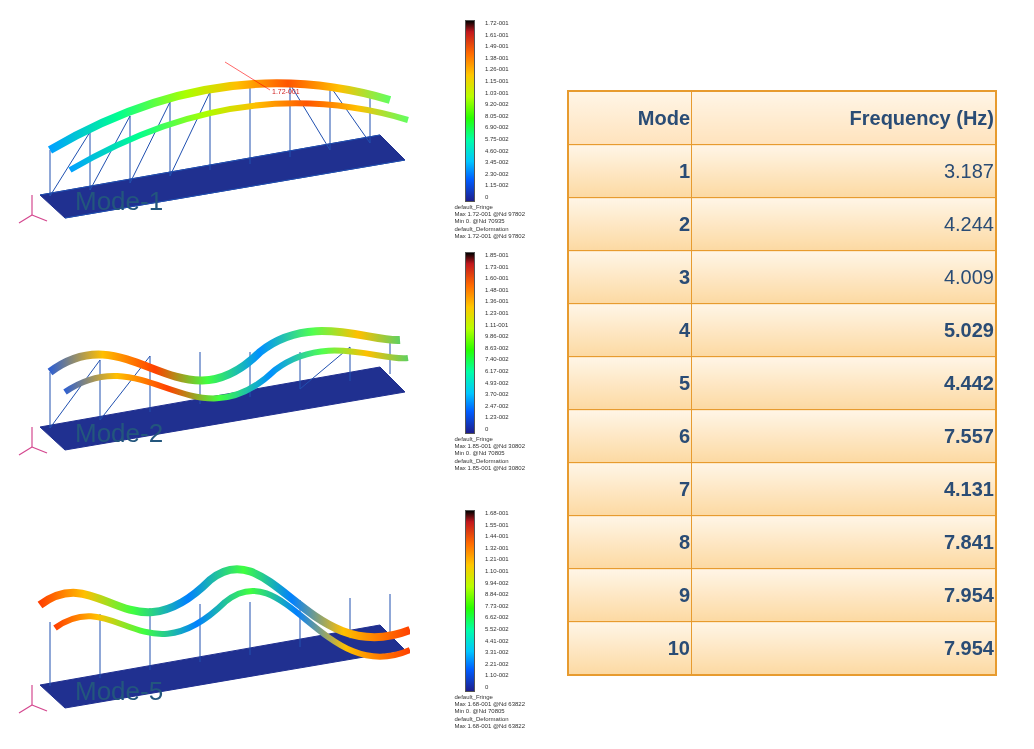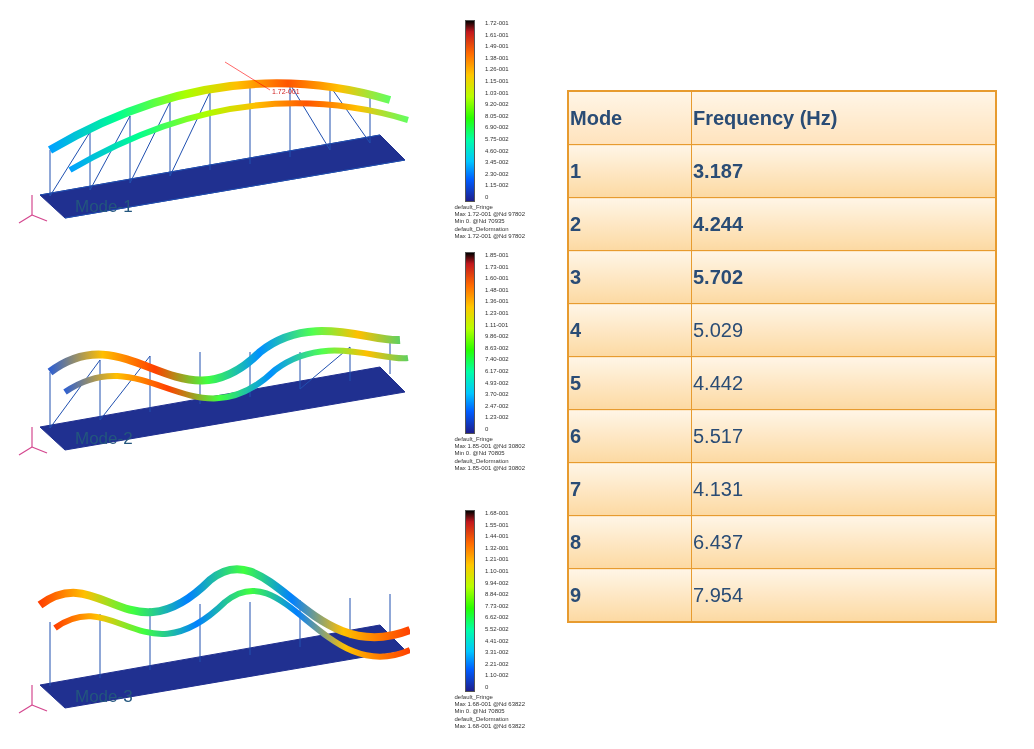"Mode" .freq-table th, .freq-table td { text-align: left -> right }
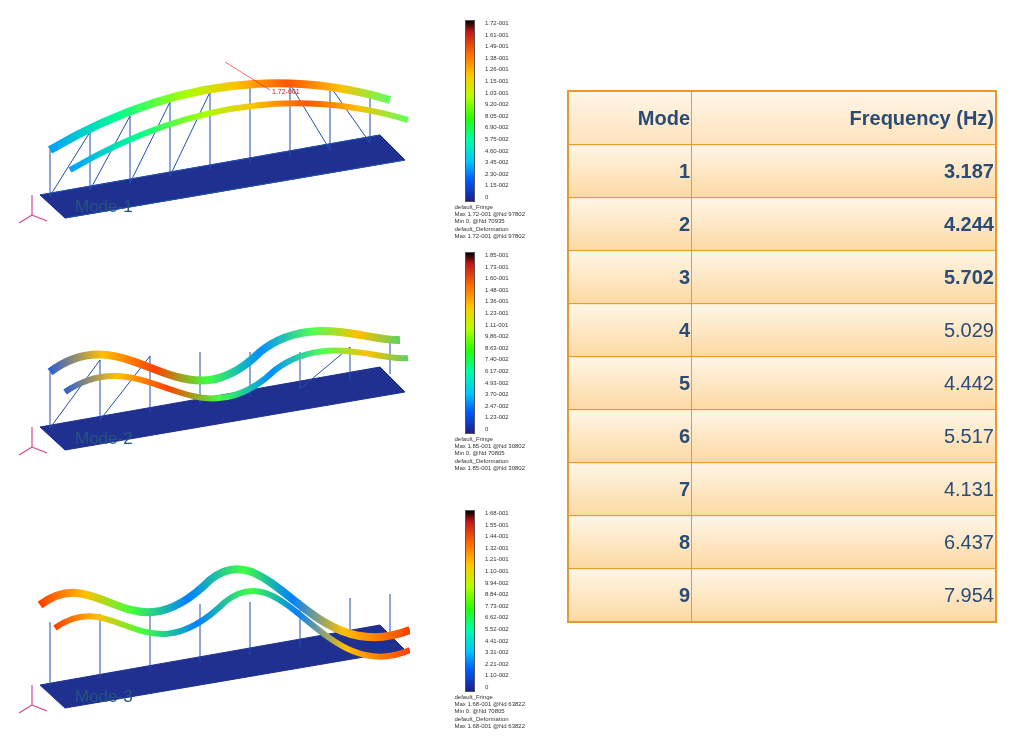"3.187" .freq-table tr.bold-row .freq-col { font-weight: bold -> normal }
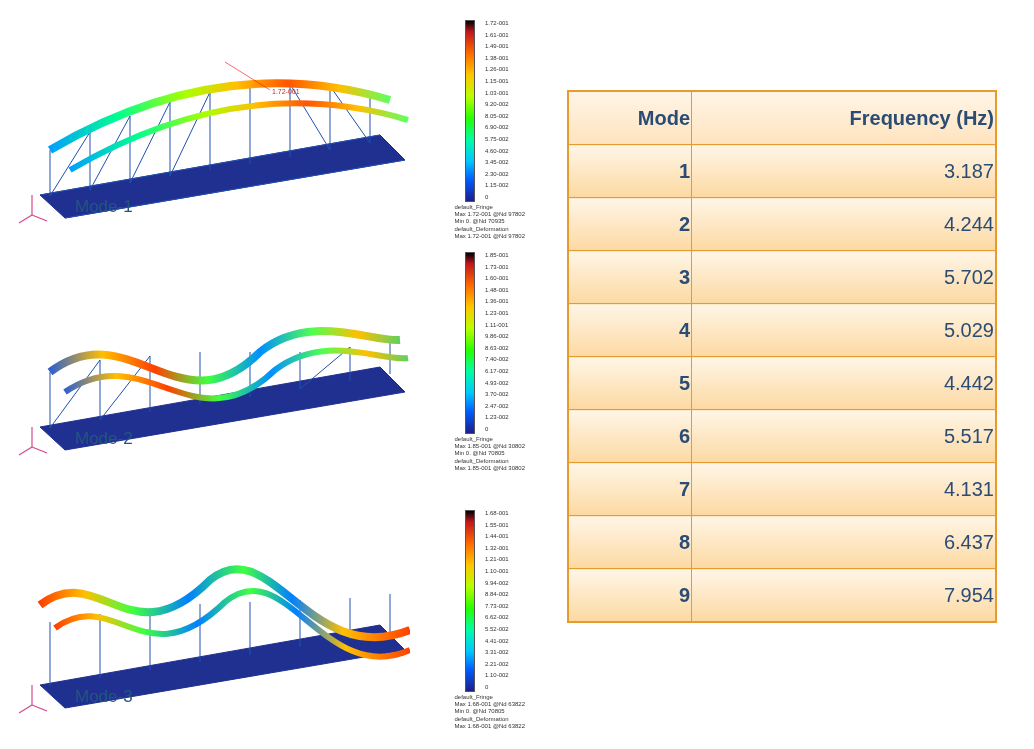"Mode-1" .mode-label { font-size: 17px -> 26px }
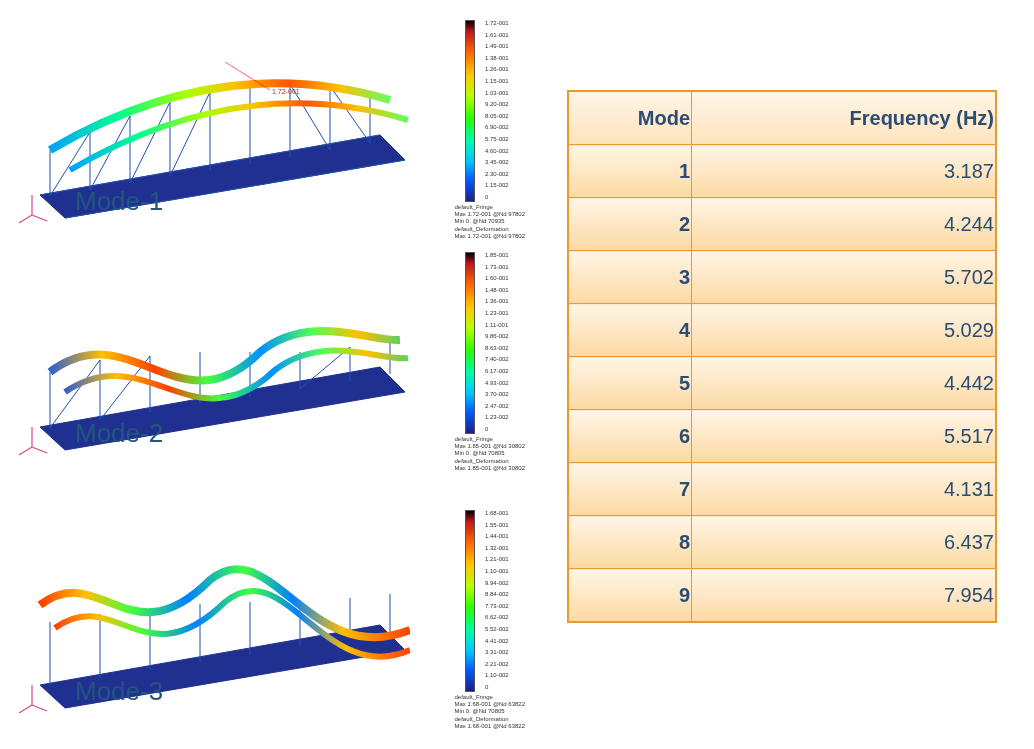"5.702" td.freq-col { text: 5.702 -> 4.009 }
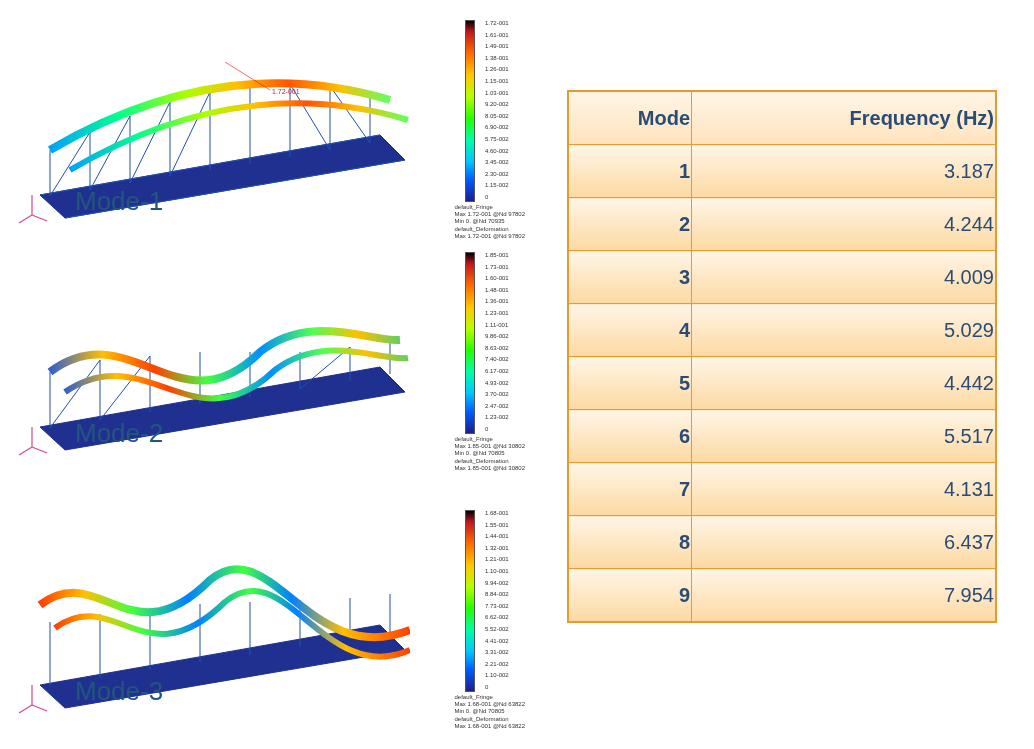"5.029" .freq-table td.freq-col { font-weight: normal -> bold }
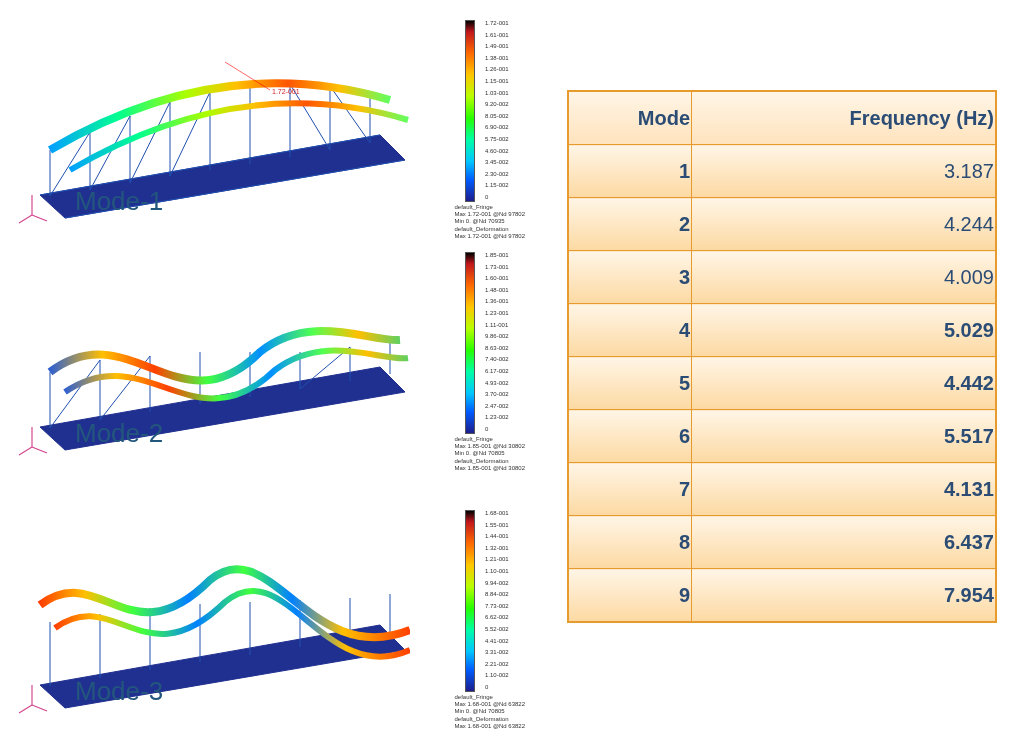"5.517" td.freq-col { text: 5.517 -> 7.557 }
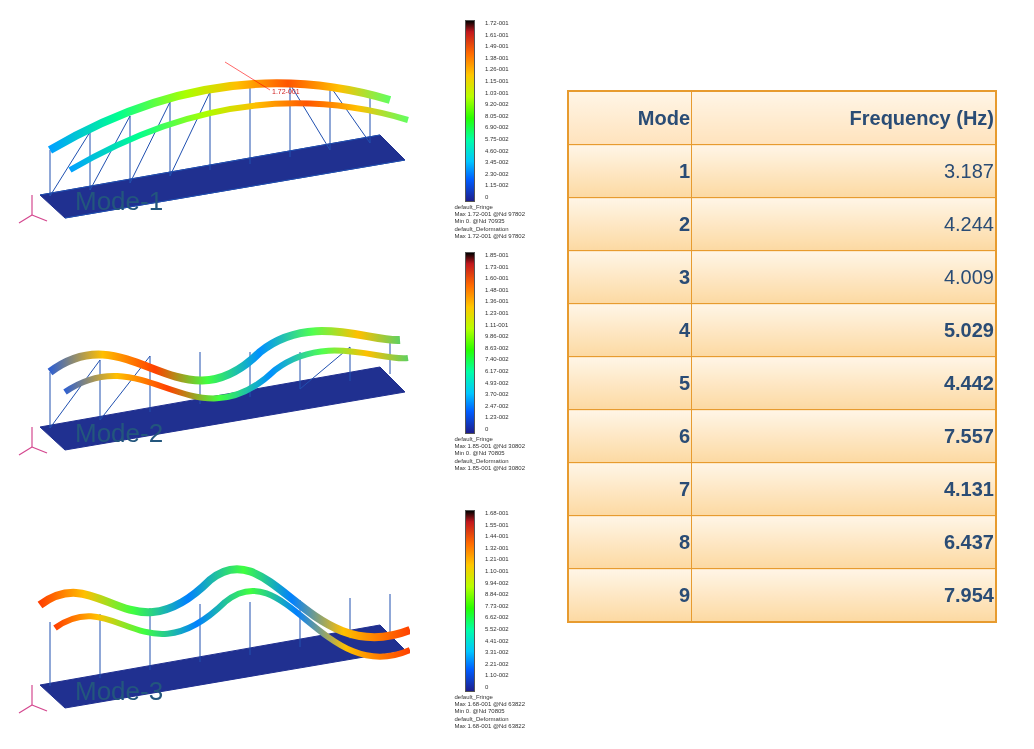"6.437" td.freq-col { text: 6.437 -> 7.841 }
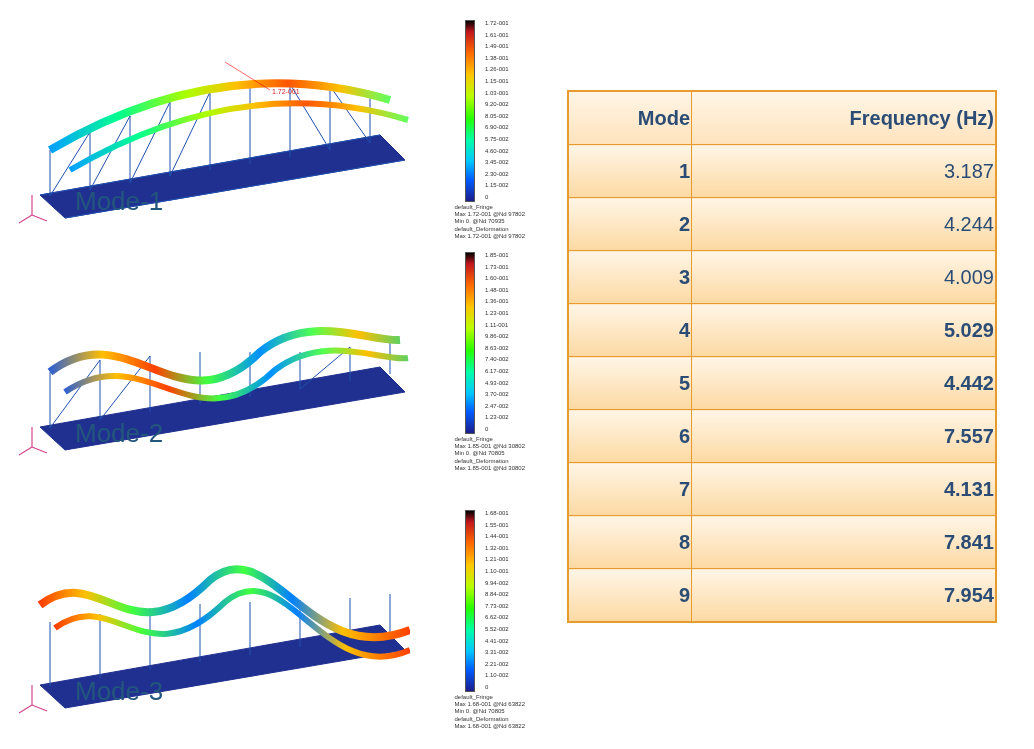"10" tr { html: none -> <tr> <td>10</td> <td>7.954</td> </tr> }
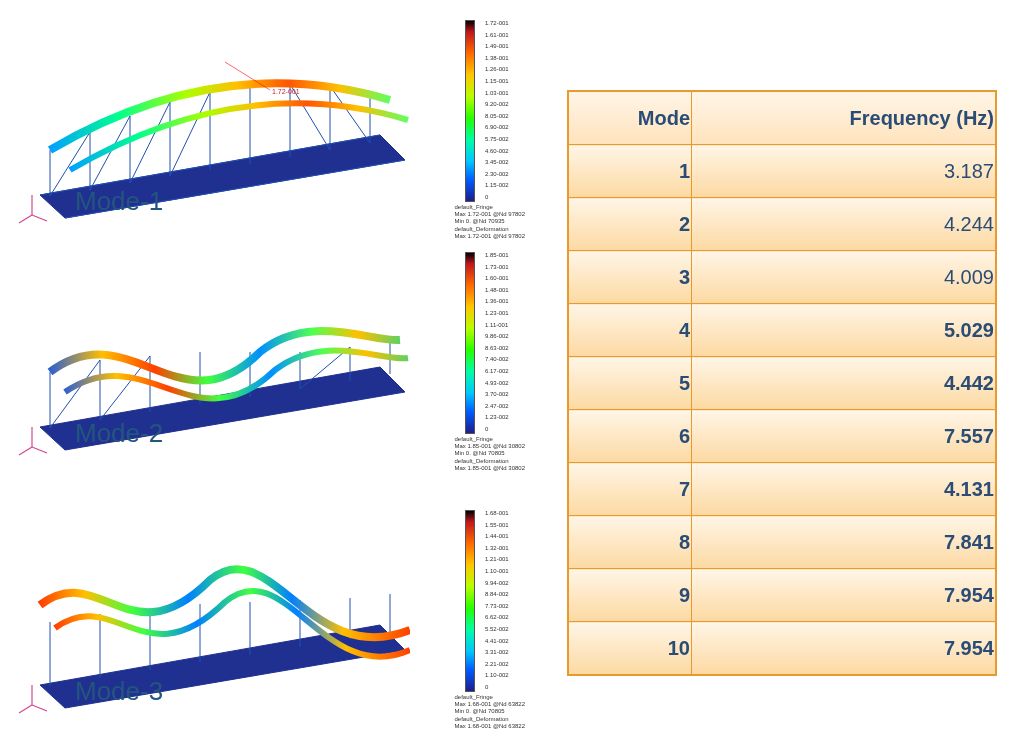"Mode-3" div.mode-label { text: Mode-3 -> Mode-5 }
